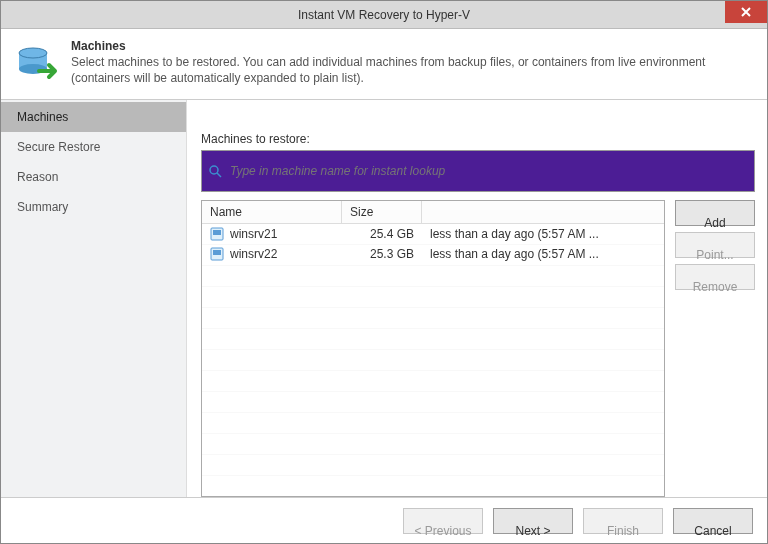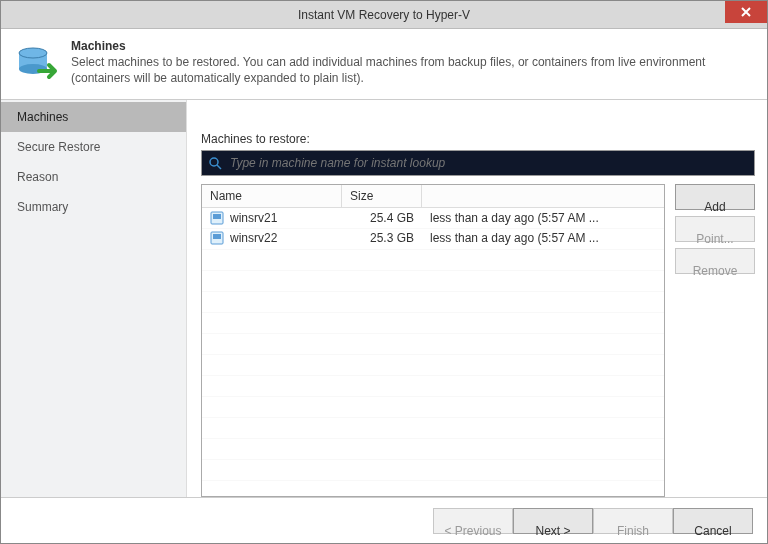"Type in machine name for" .search-box { background: #0f172a -> #4c1d95; height: 26px -> 42px }
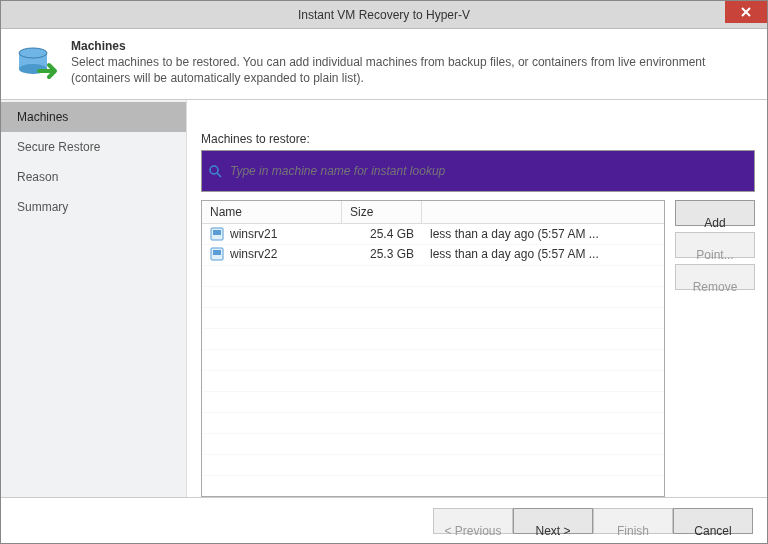"< Previous" .footer { gap: none -> 10px }
